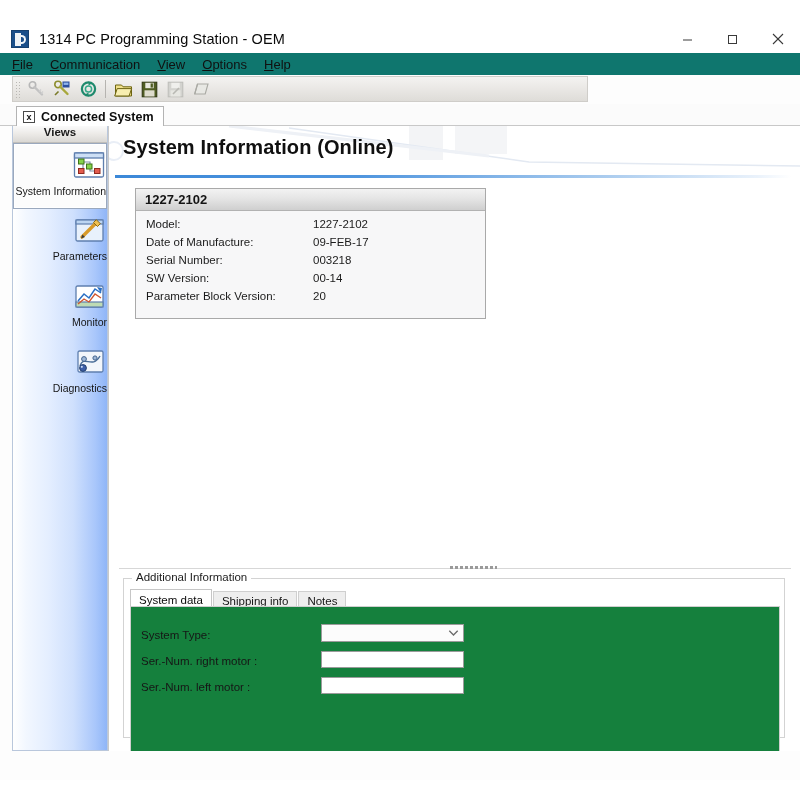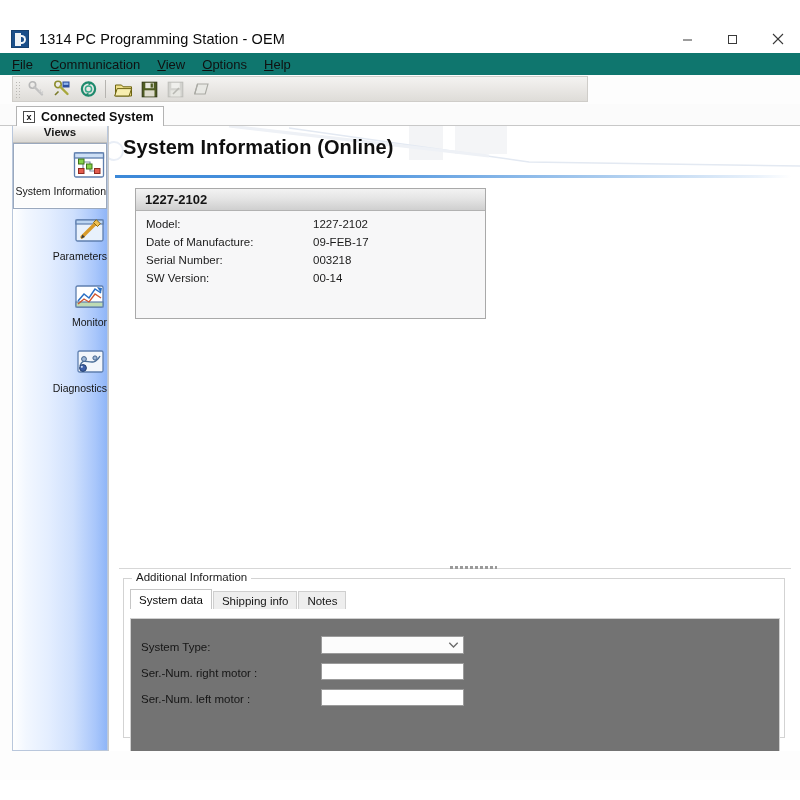"Parameter Block Version:" div.inforow { html: none -> <div> <span>Parameter Block Version:</span> <span>20</span> </div> }
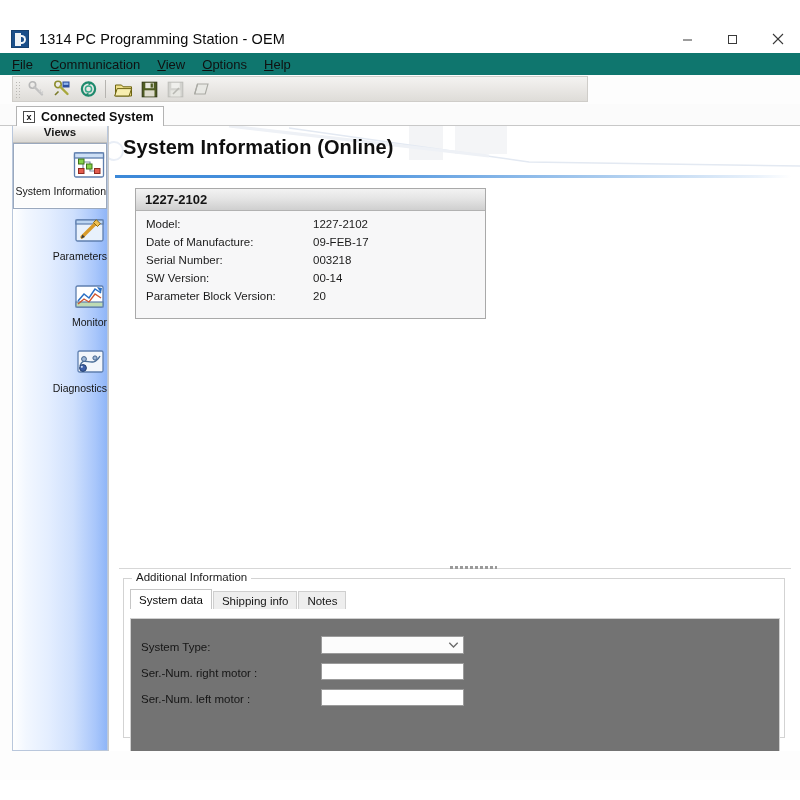"System Type:" .tabpanel { background: #737373 -> #15803d; top: 39px -> 27px }
